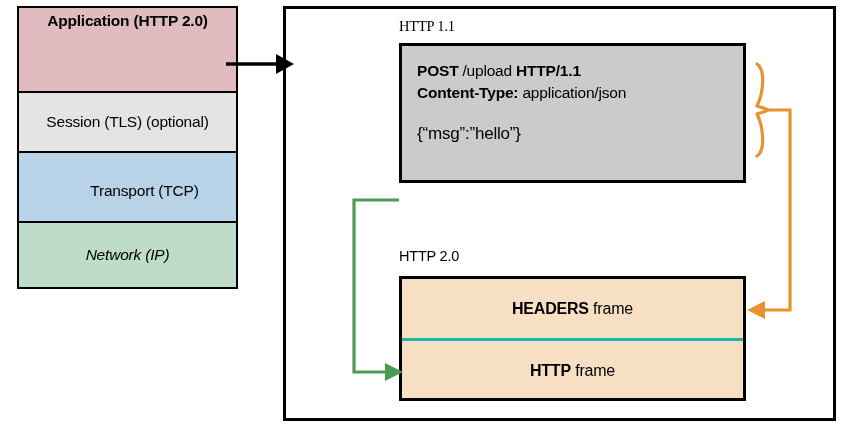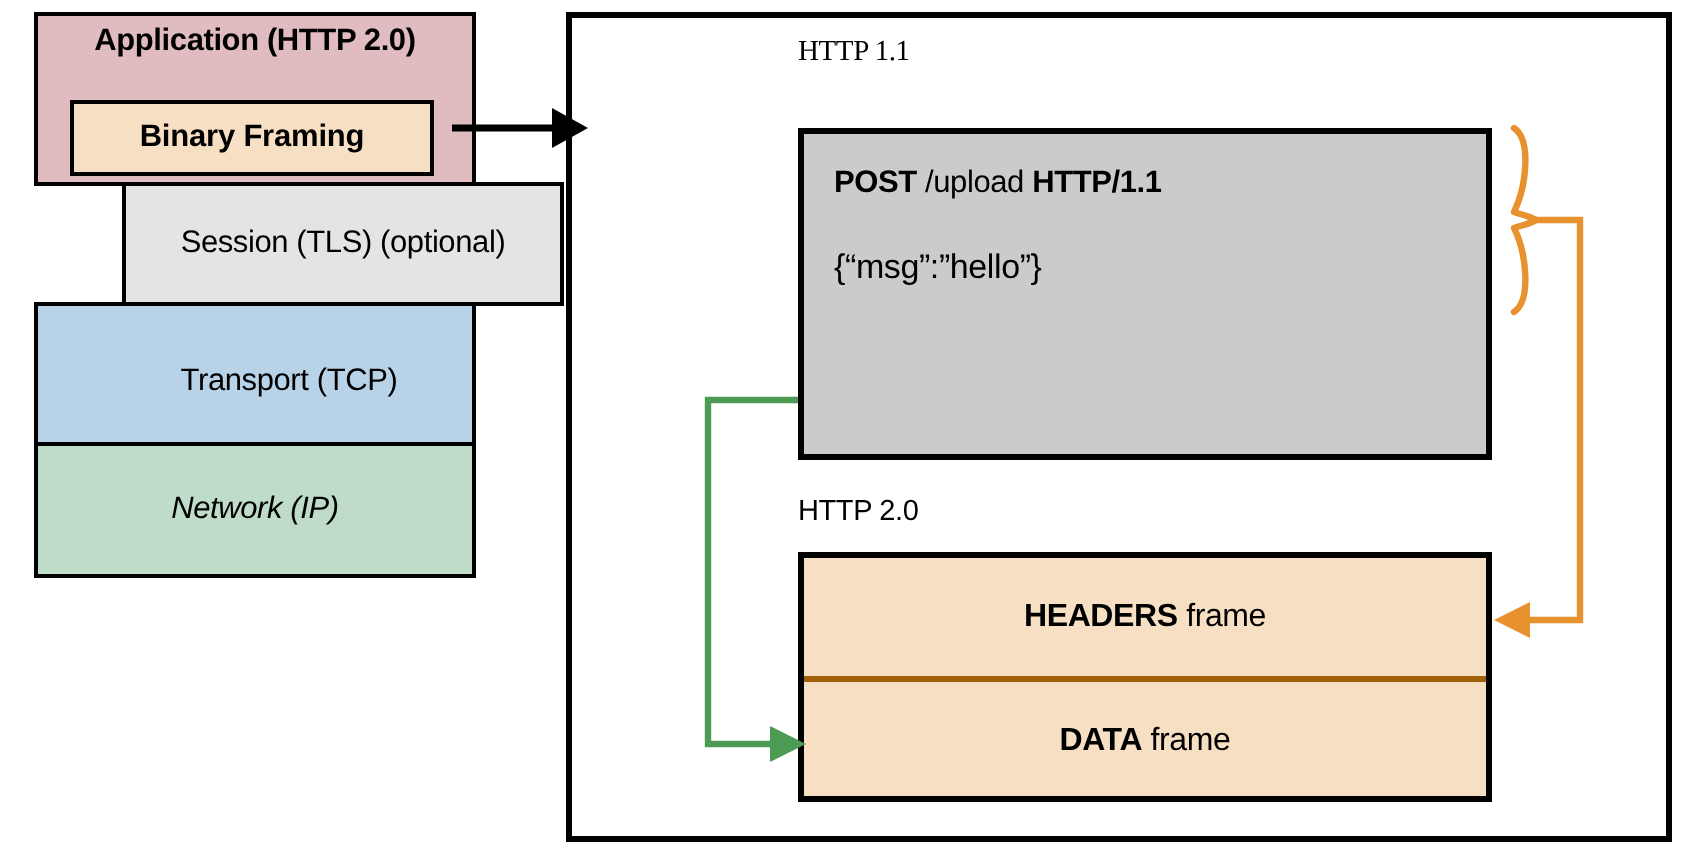"Binary Framing" div { html: <div> <span>Binary Framing</span> </div> -> none }
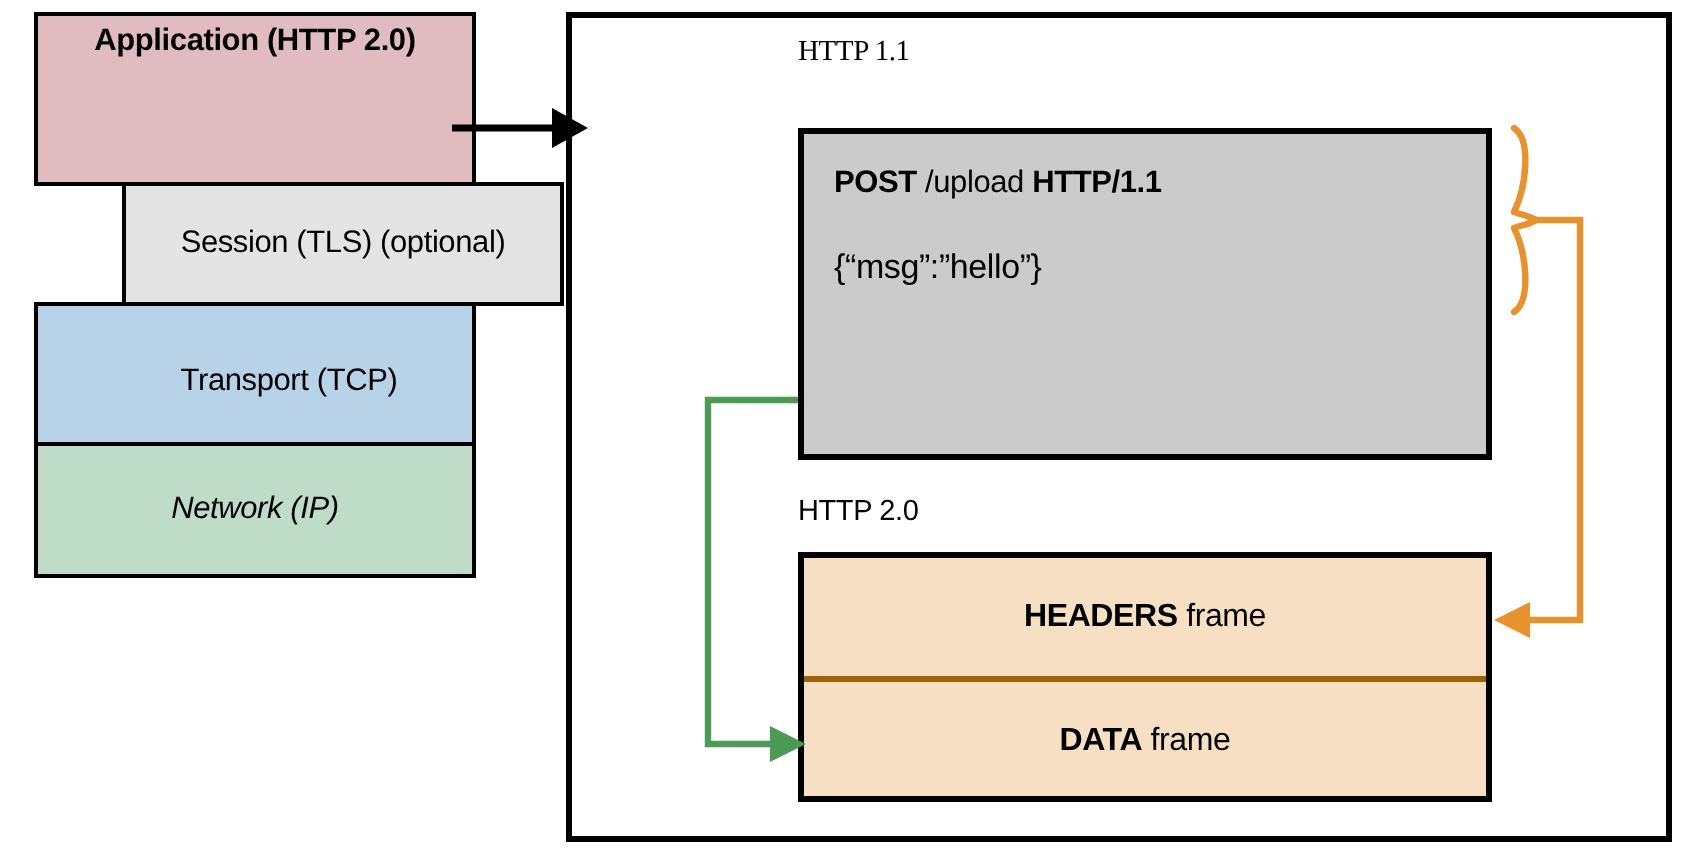"POST /upload HTTP/1.1" #http11-box { height: 166px -> 140px; margin-top: 21px -> none }
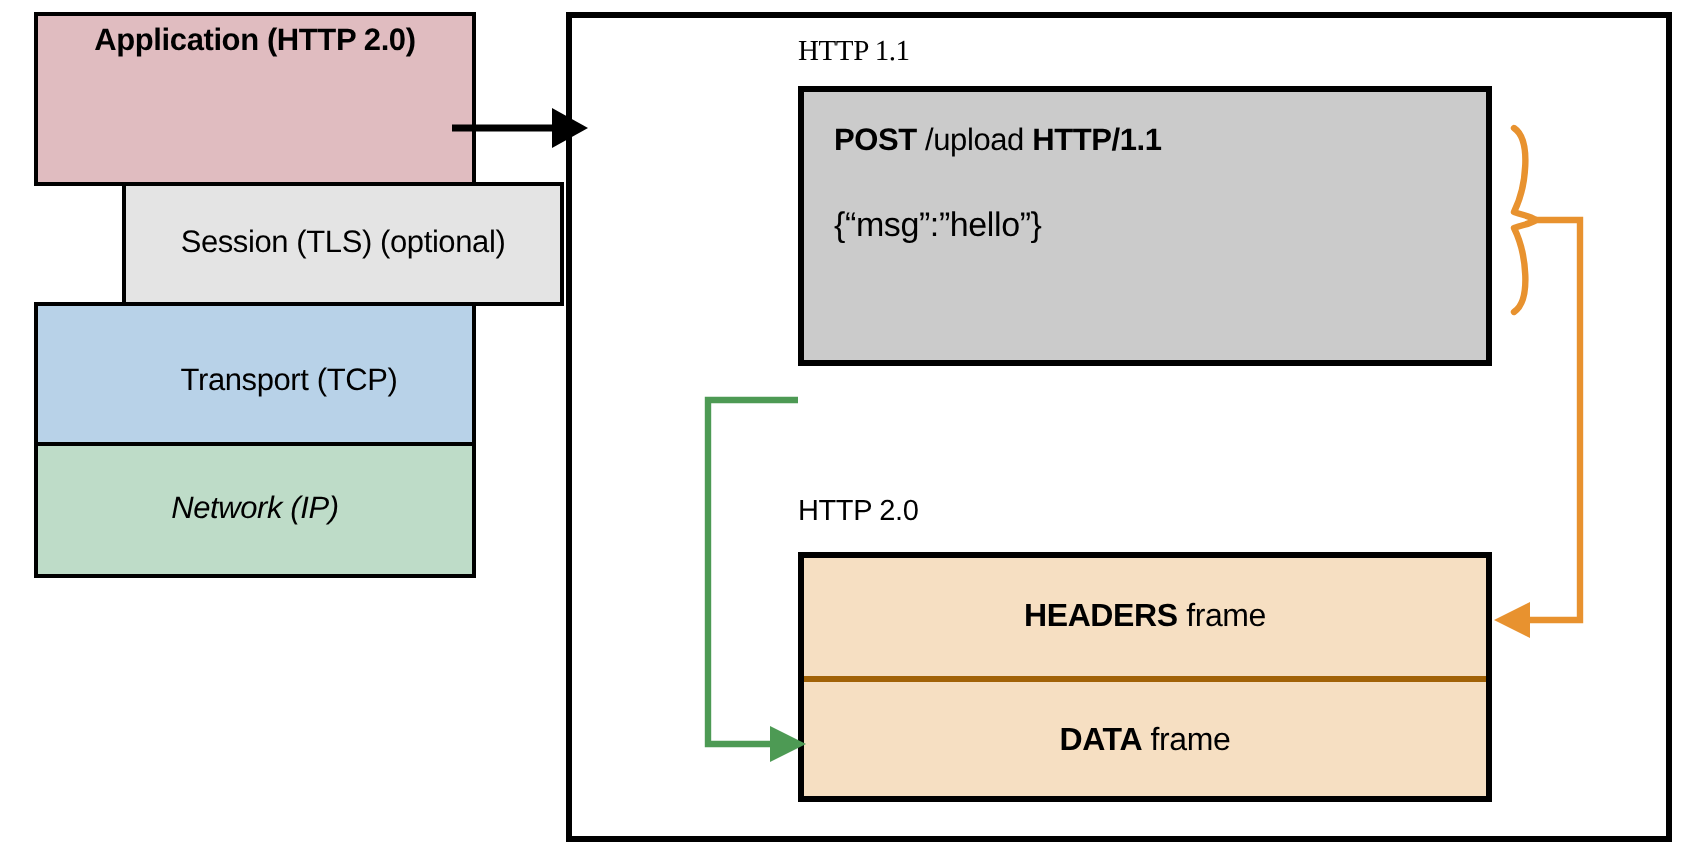"Content-Type: application/json" div.msg-line { html: none -> <div> <b>Content-Type:</b><span> application/json</span> </div> }
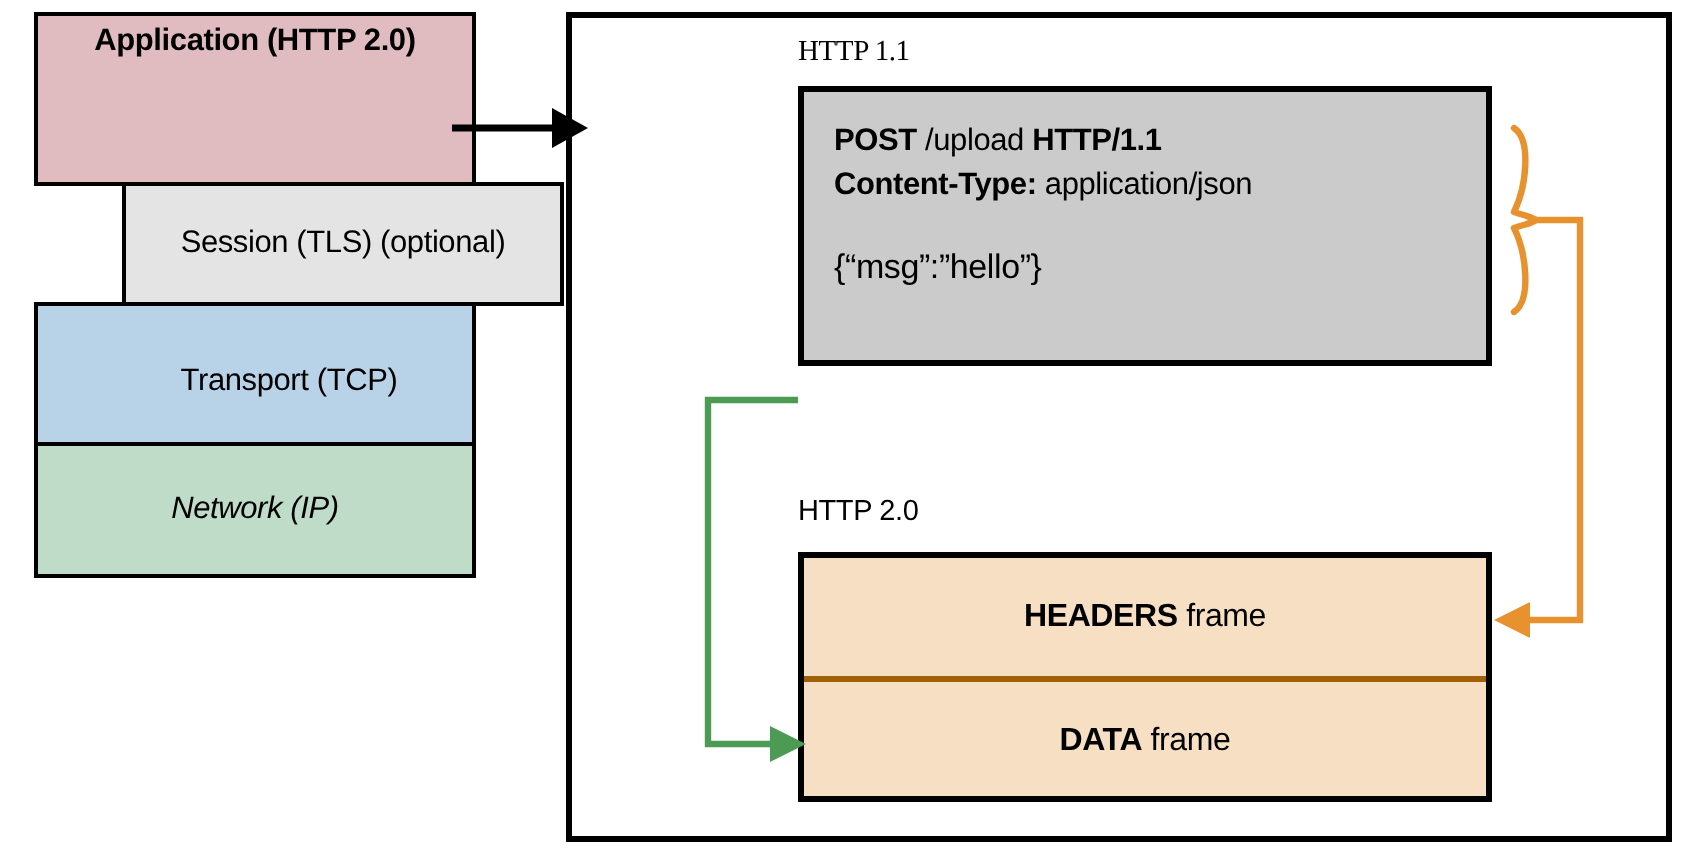"Session (TLS) (optional)" div.layer { margin-left: 44px -> none }
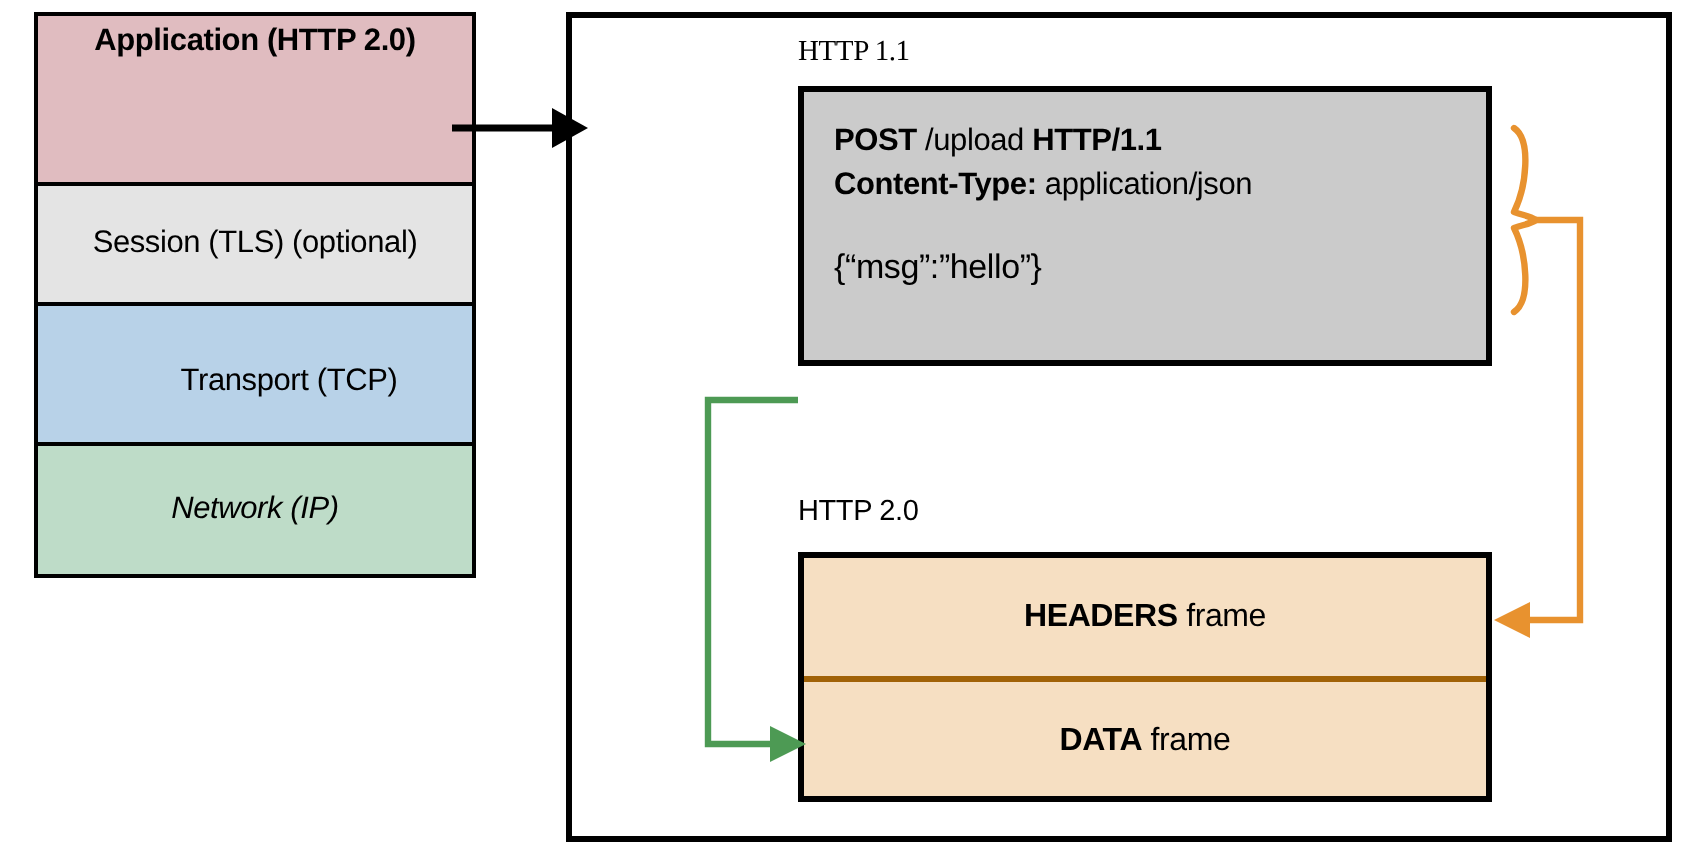"HEADERS frame" #headers-frame { border-bottom: 3px solid #a16207 -> 3px solid #14b8a6 }
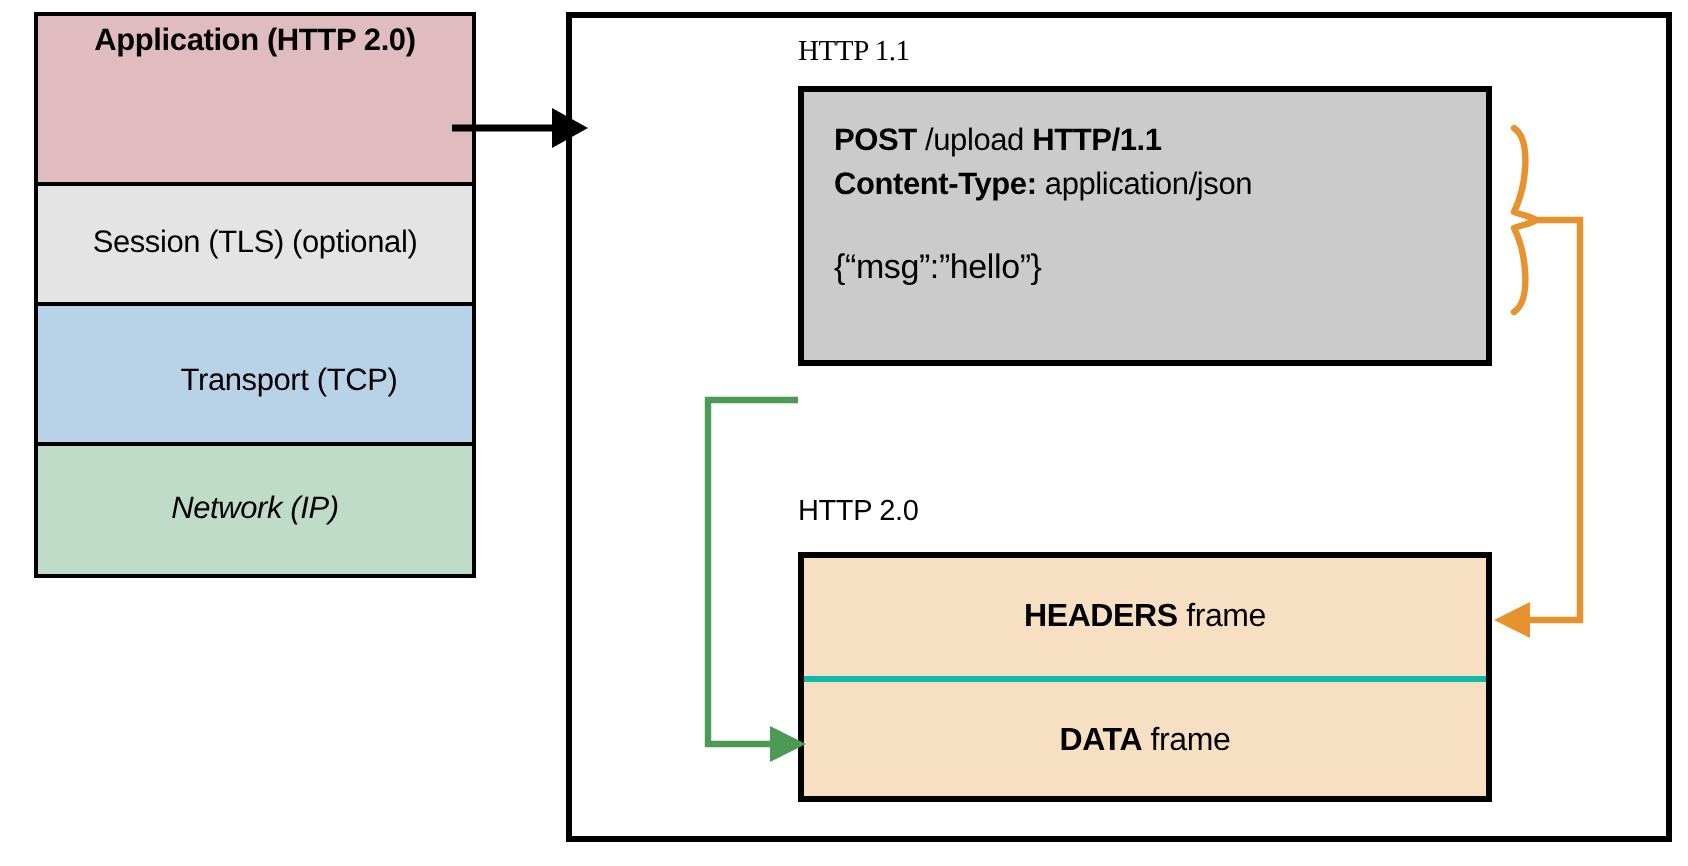"DATA" b { text: DATA -> HTTP }
